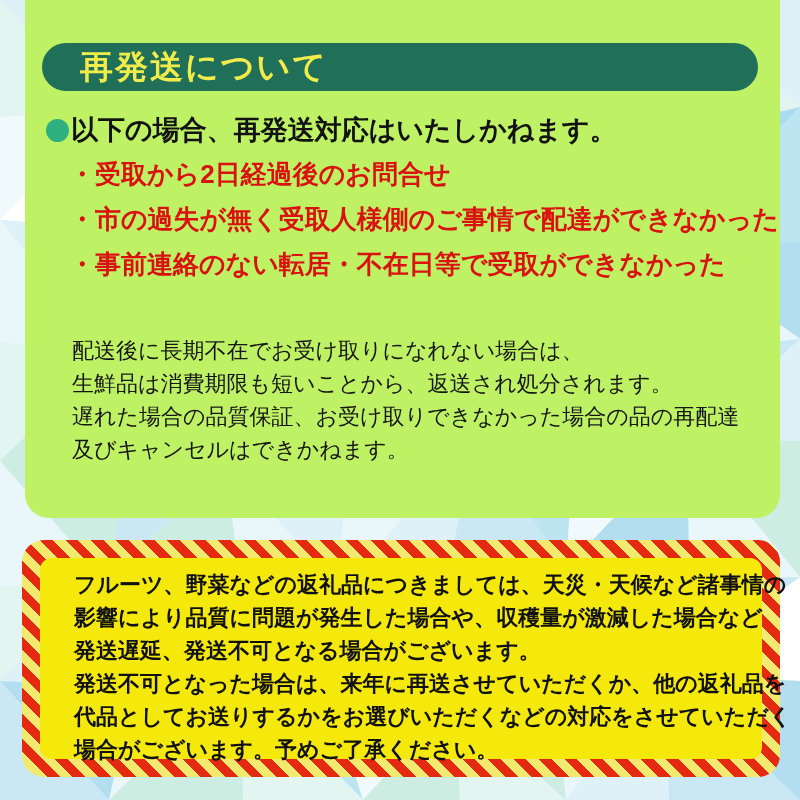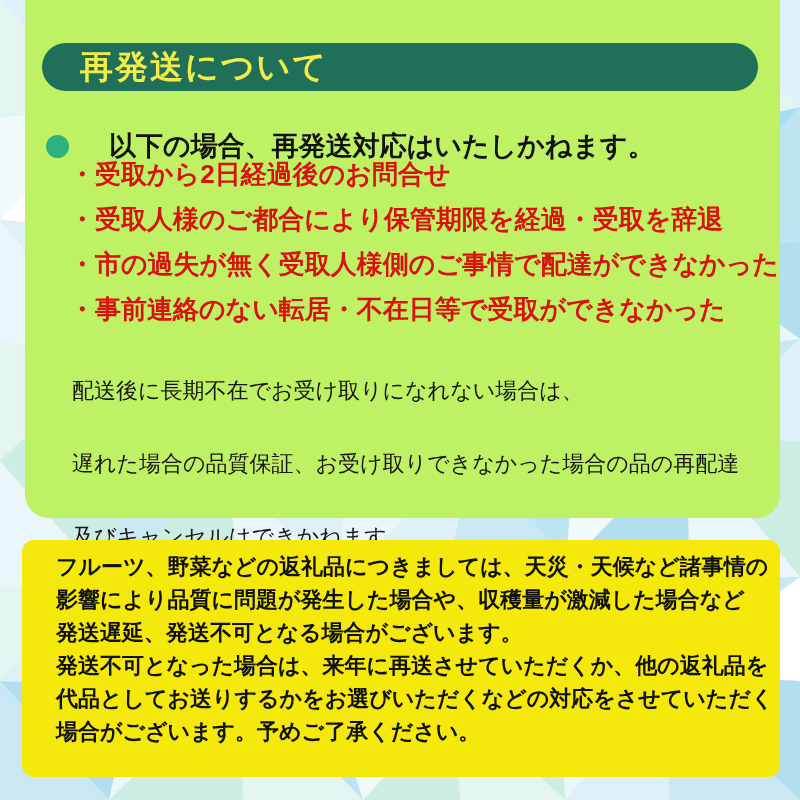"以下の場合、再発送対応はいたしかねます。" .intro { gap: 38px -> none; top: 128px -> 112px }
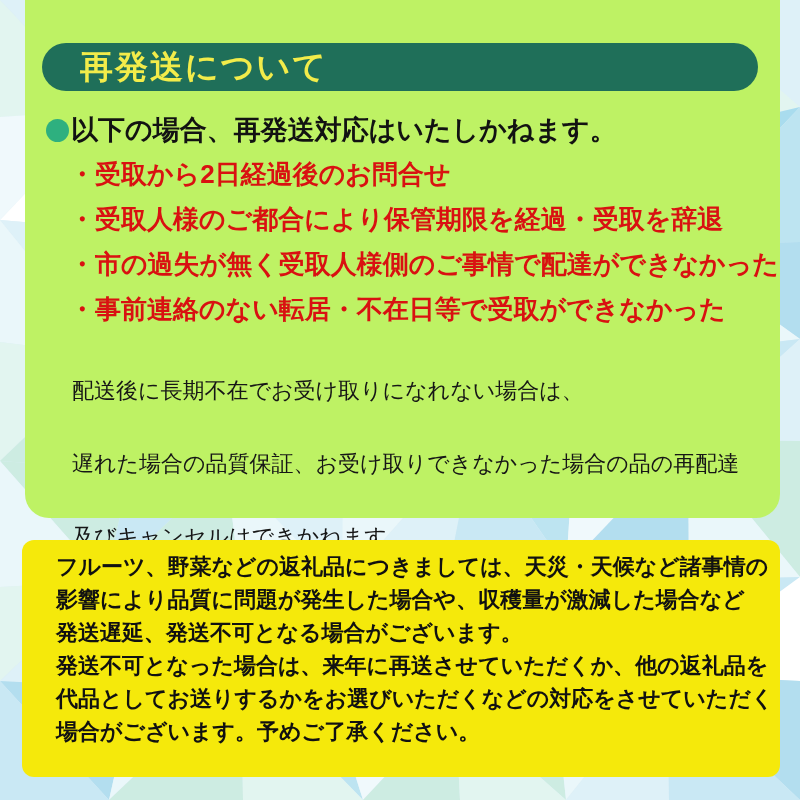"・受取人様のご都合により保管期限を経過・受取を辞退" div.case { html: <div>・受取人様のご都合により保管期限を経過・受取を辞退</div> -> none }
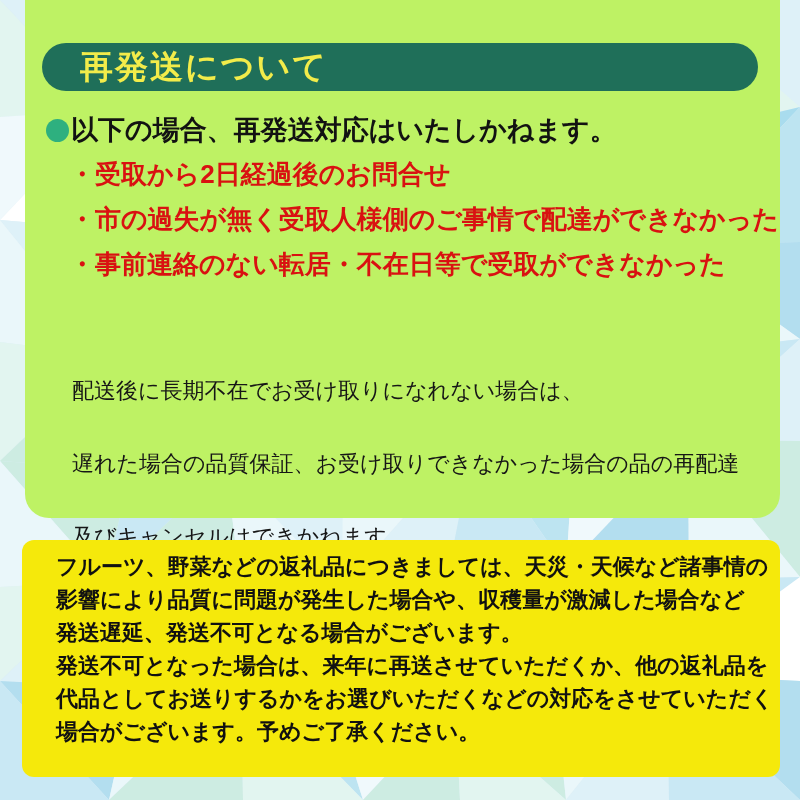"配送後に長期不在でお受け取りになれない場合は、" .dline { margin-top: 40px -> none }
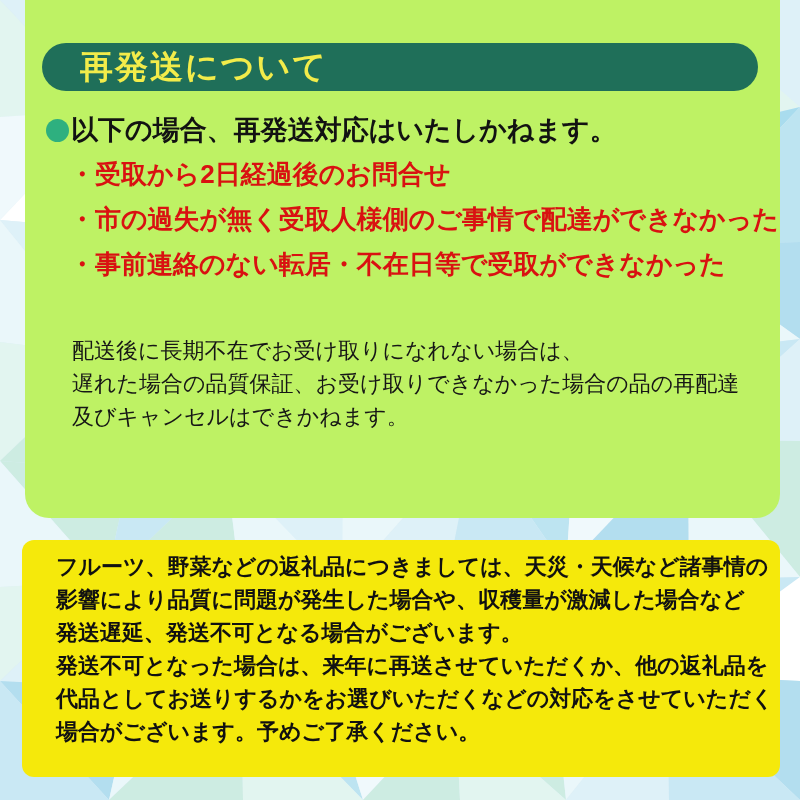"生鮮品は消費期限も短いことから、返送され処分されます。" div.dline { html: none -> <div>生鮮品は消費期限も短いことから、返送され処分されます。</div> }
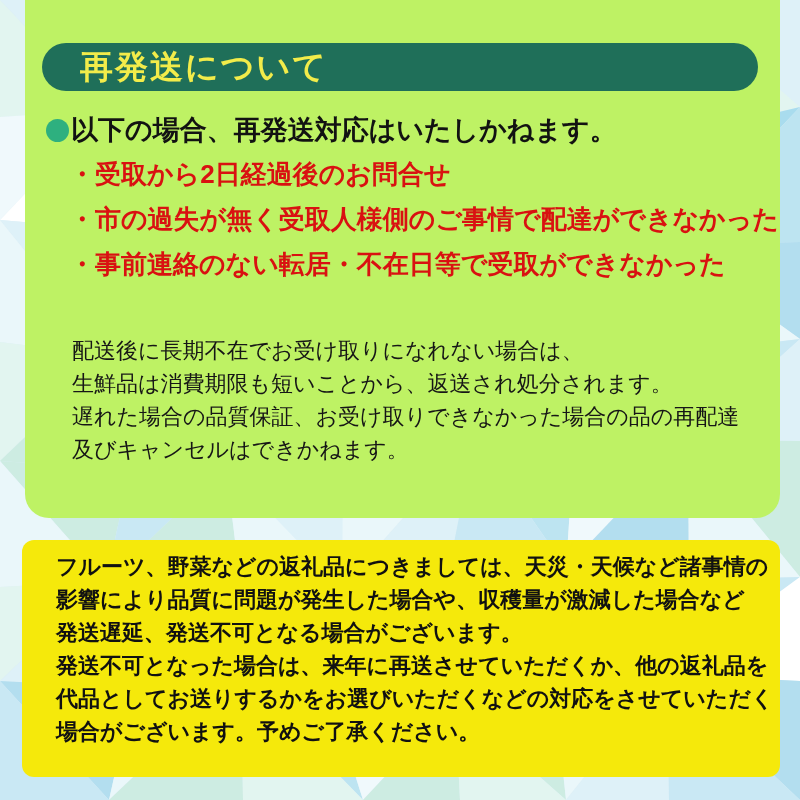"フルーツ、野菜などの返礼品につきましては、天災・天候など諸事情の" .warning { padding: 0 -> 18px }
